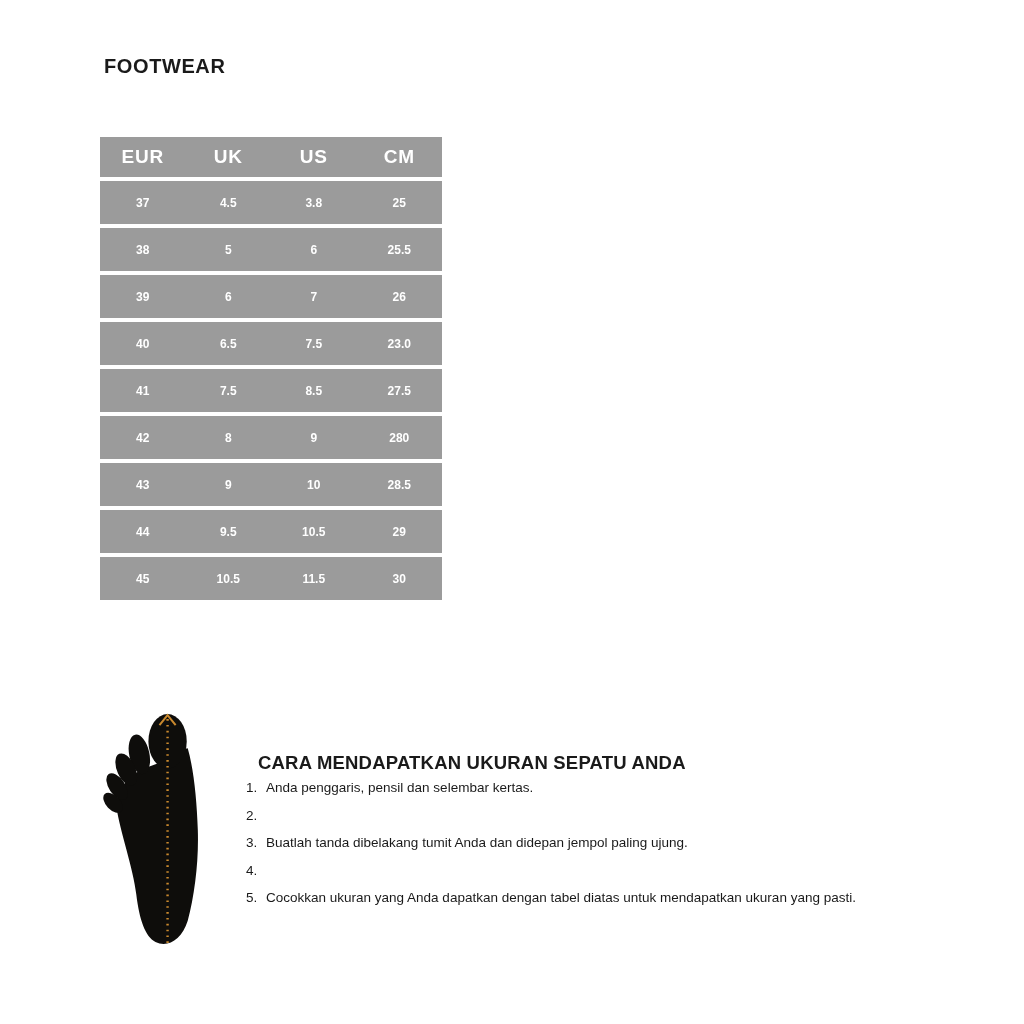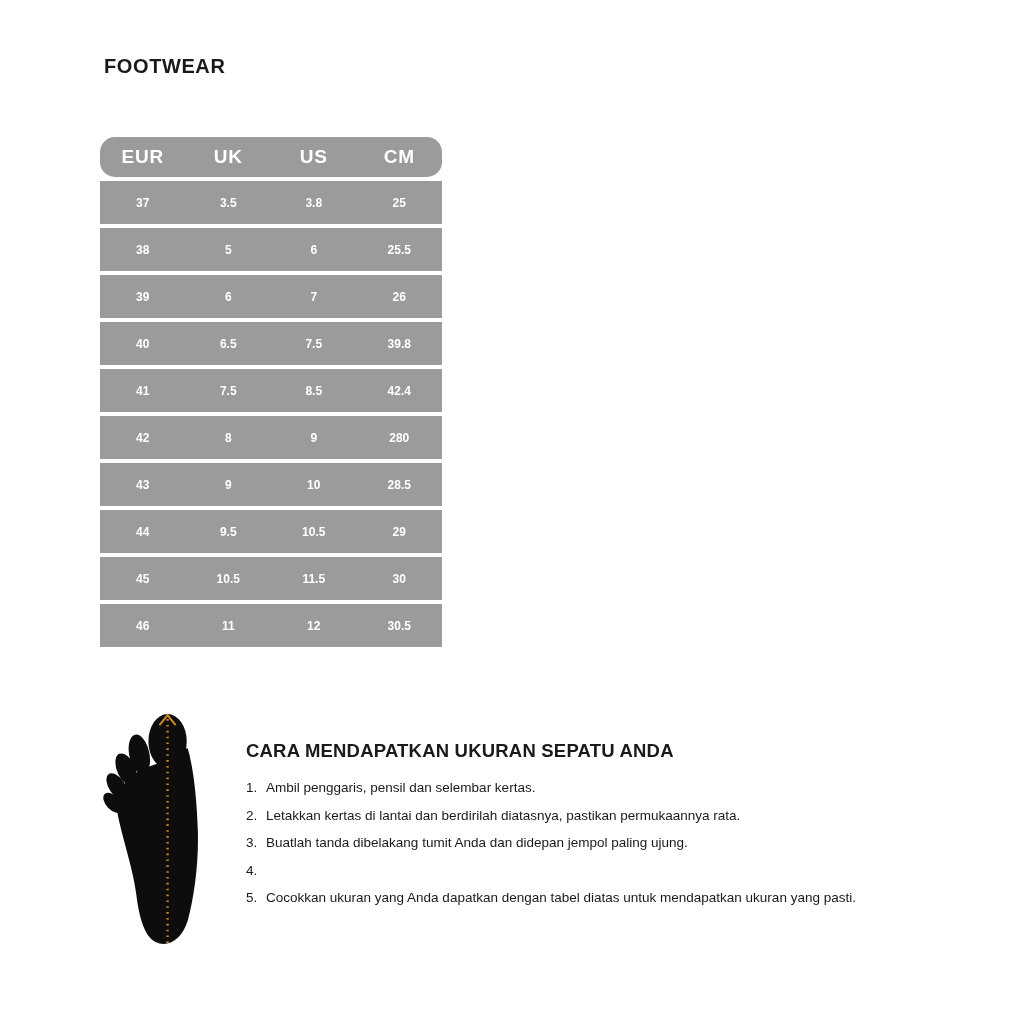"EUR" .trow.thead { border-radius: 15px -> none }
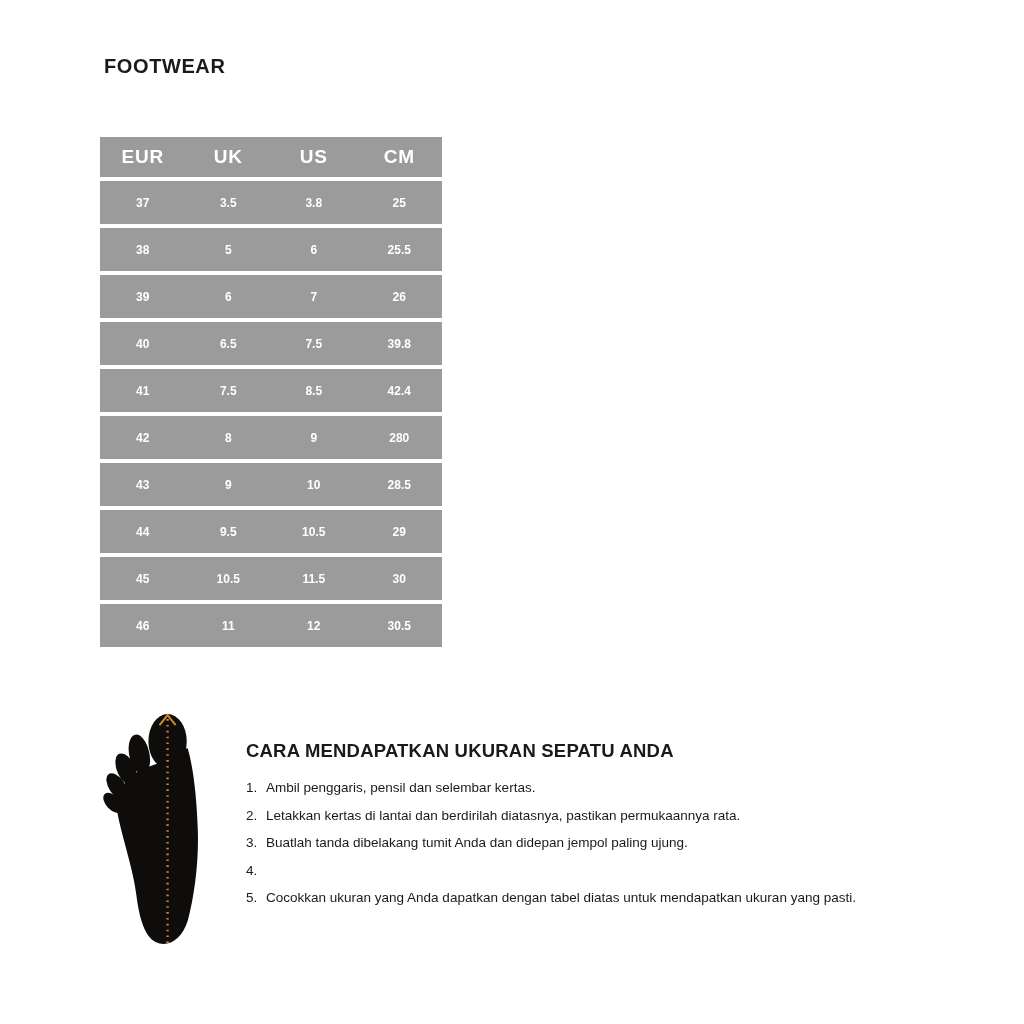"3.5" div.cell { text: 3.5 -> 4.5 }
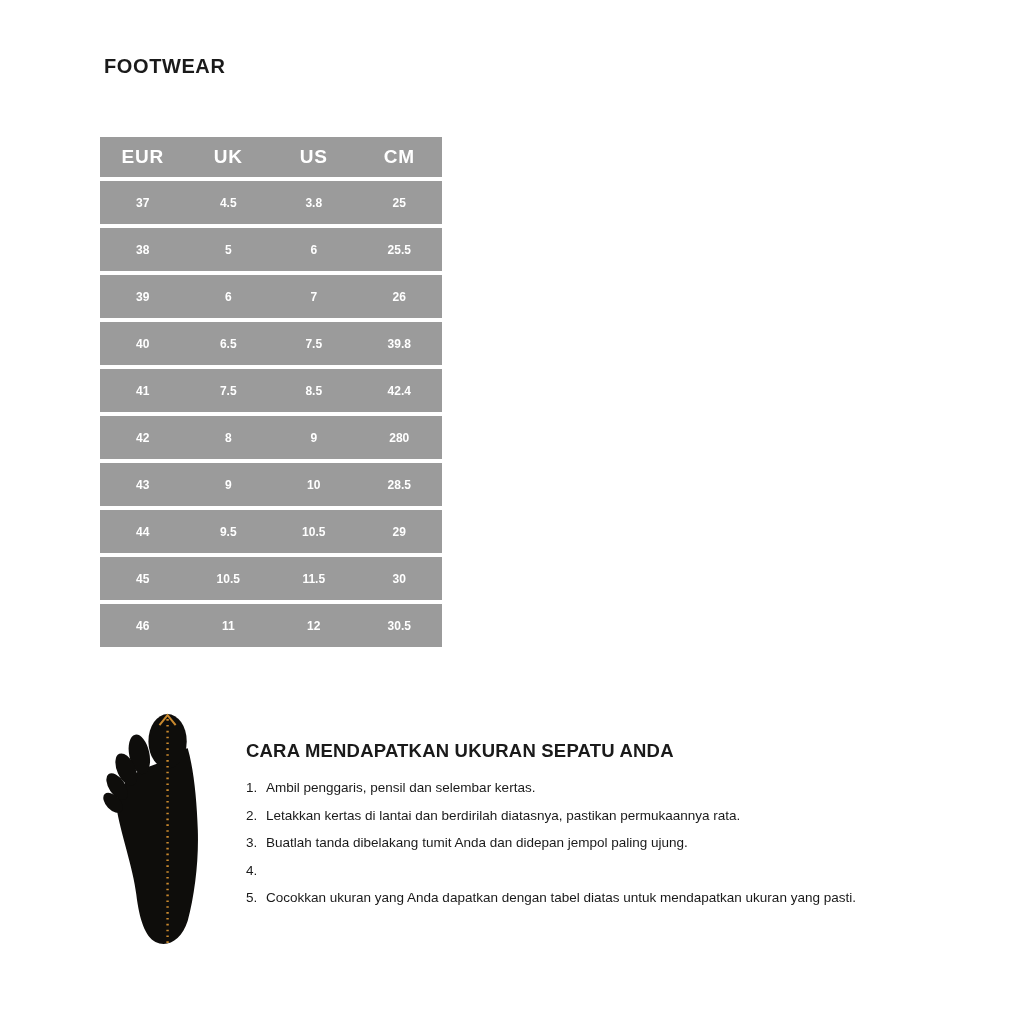"39.8" div.cell { text: 39.8 -> 23.0 }
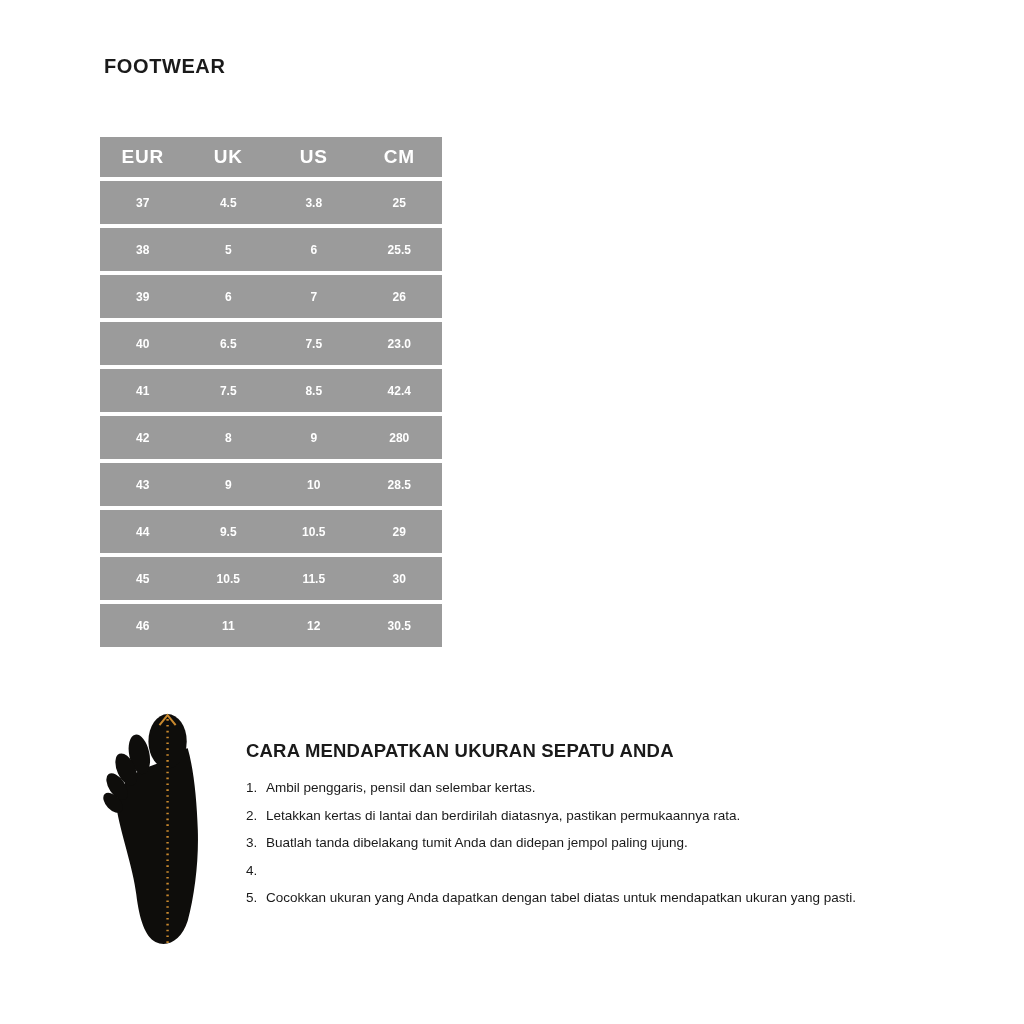"42.4" div.cell { text: 42.4 -> 27.5 }
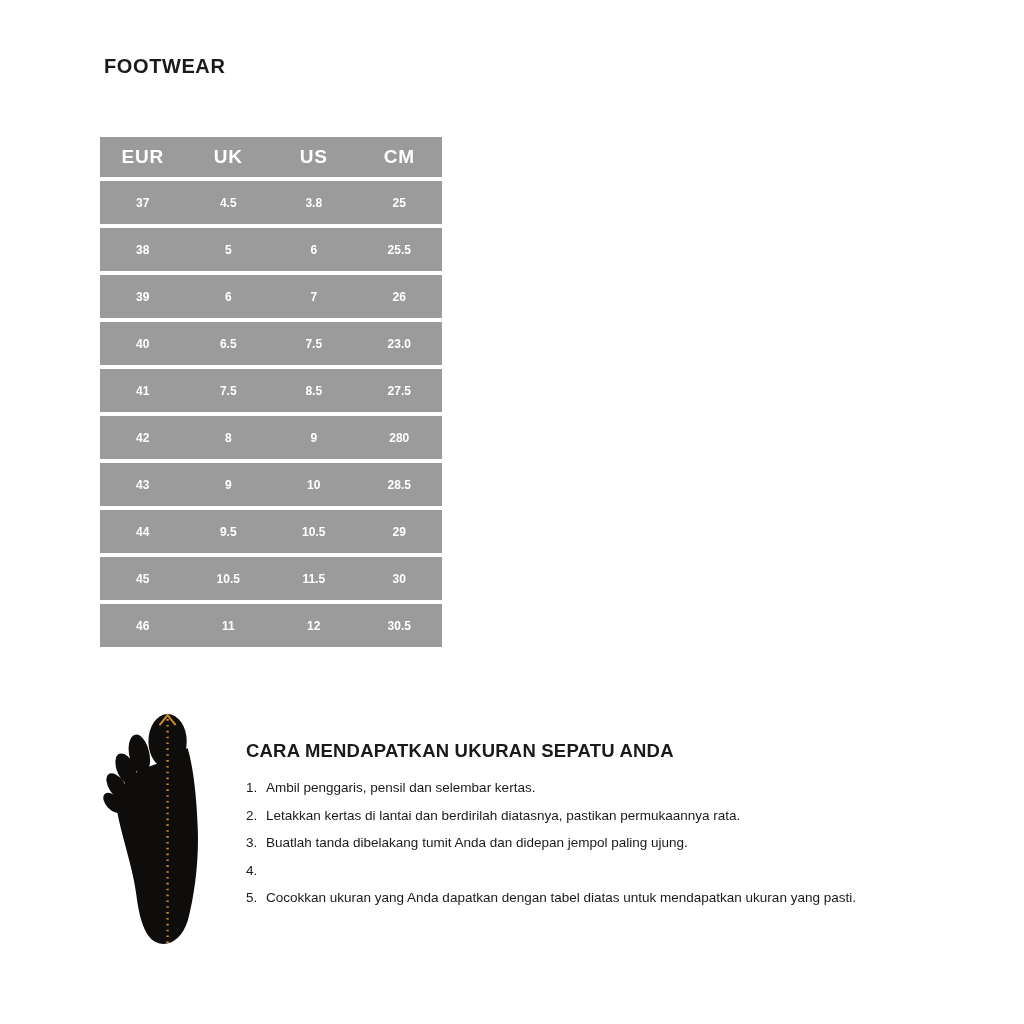"46" div.trow { html: <div> <div>46</div> <div>11</div> <div>12</div> <div>30.5</div> </div> -> none }
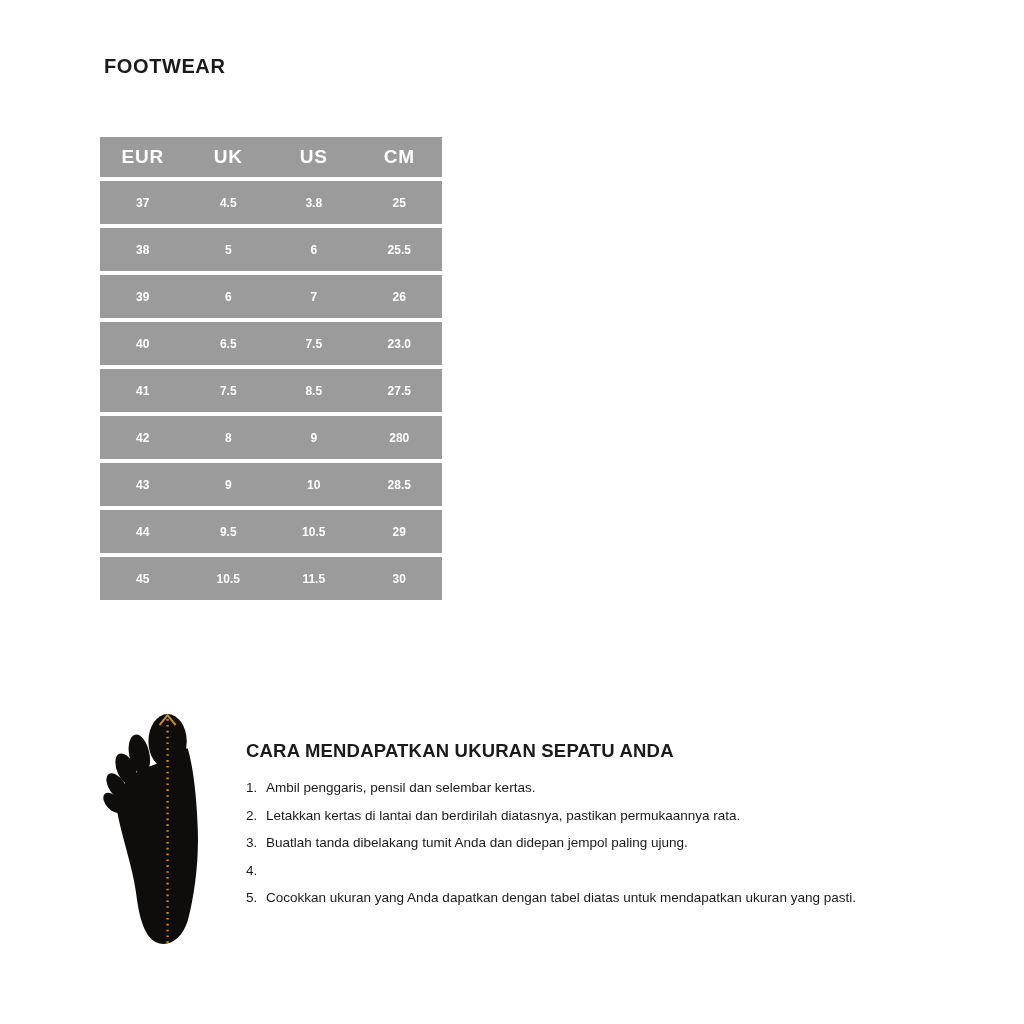"CARA MENDAPATKAN UKURAN SEPATU ANDA" .guide-heading { margin: 0 -> 12px }
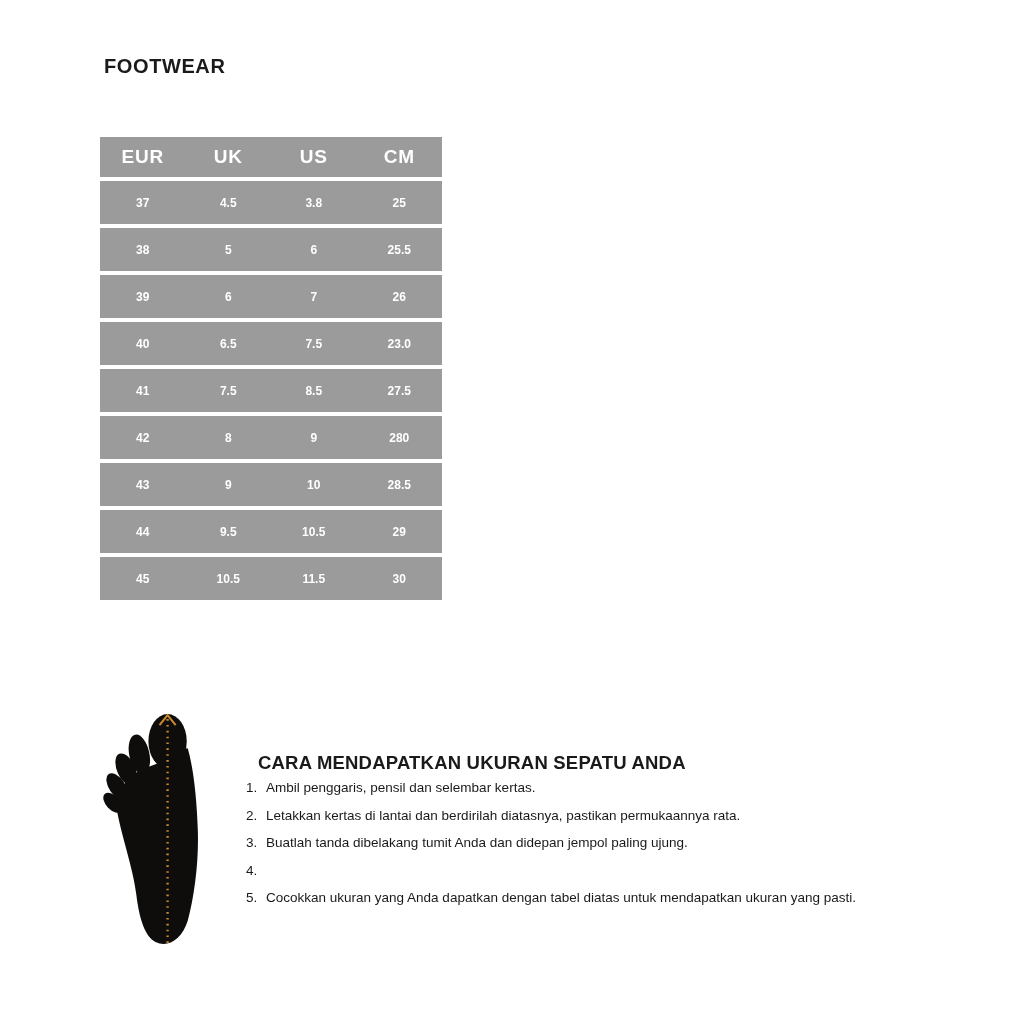"Ambil penggaris, pensil dan selembar" span.step-text { text: Ambil -> Anda }
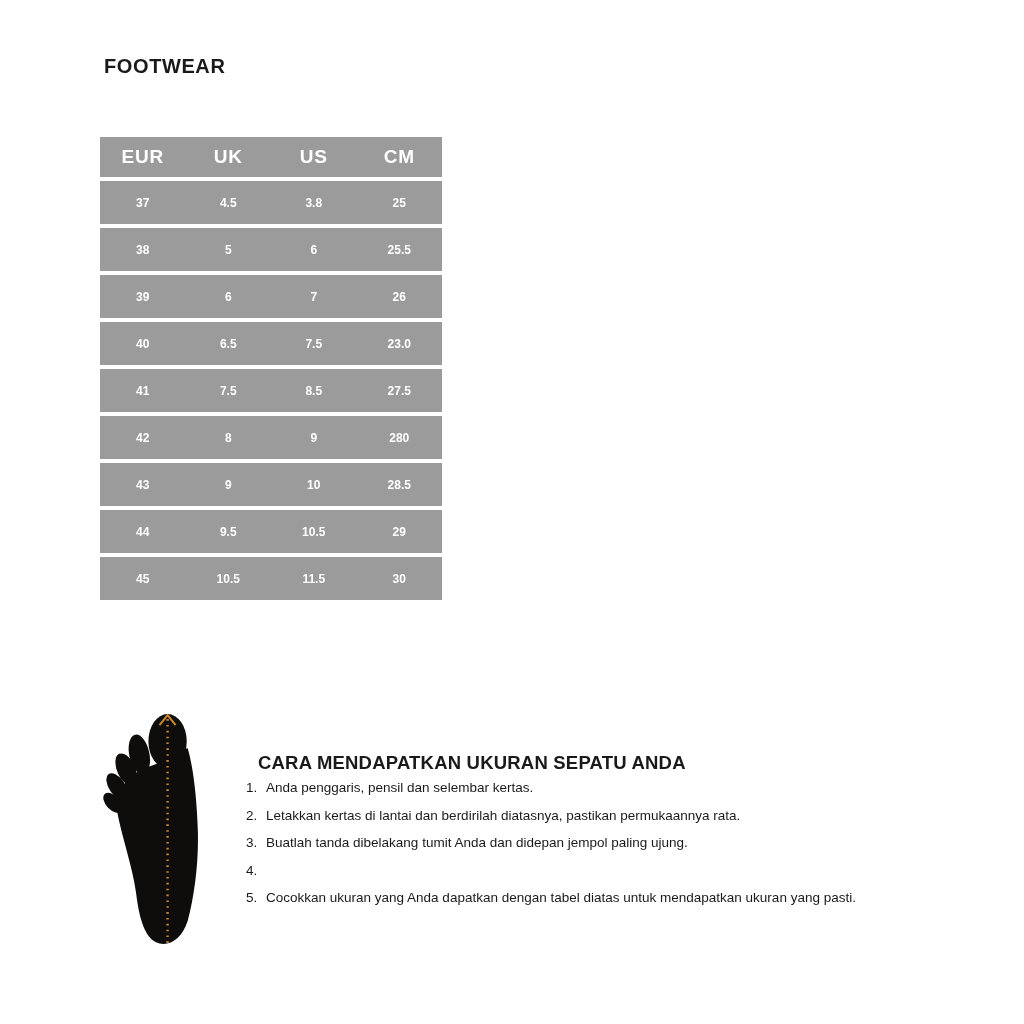"Letakkan kertas di lantai dan" span.step-text { html: <span>Letakkan kertas di lantai dan berdirilah diatasnya, pastikan permukaannya rata.</span> -> none }
